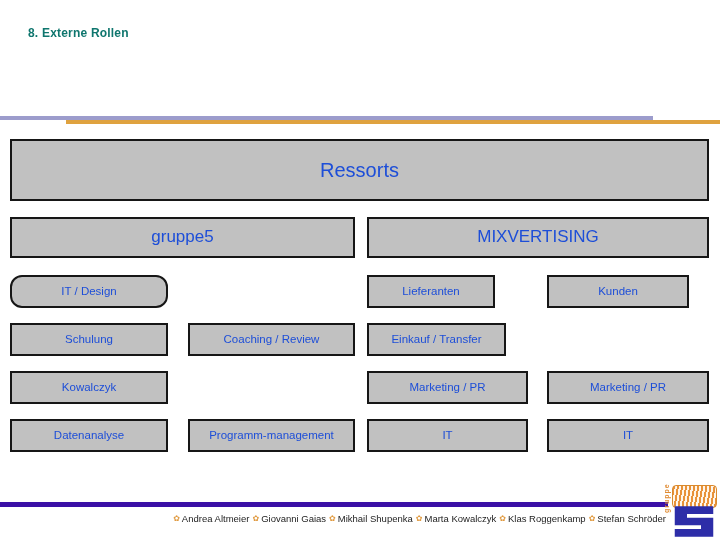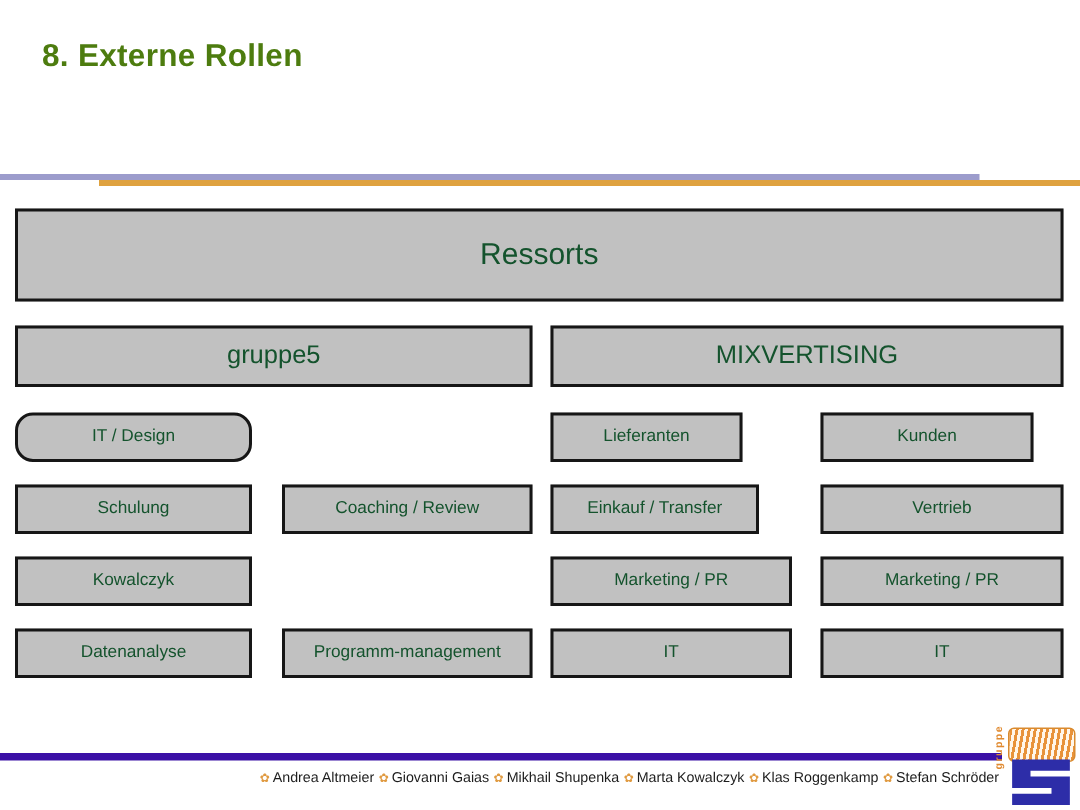"8. Externe Rollen" .title { color: #4d7c0f -> #0f766e; font-size: 21px -> 12px }
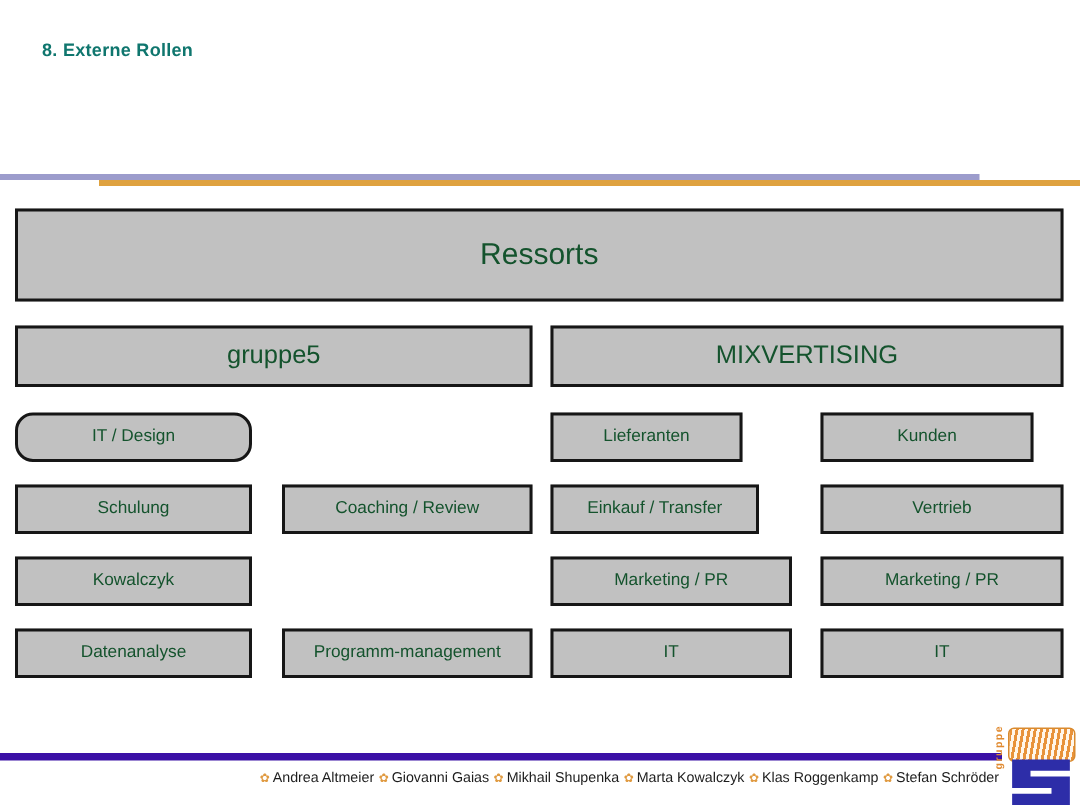"Ressorts" .box { color: #14532d -> #1d4ed8 }
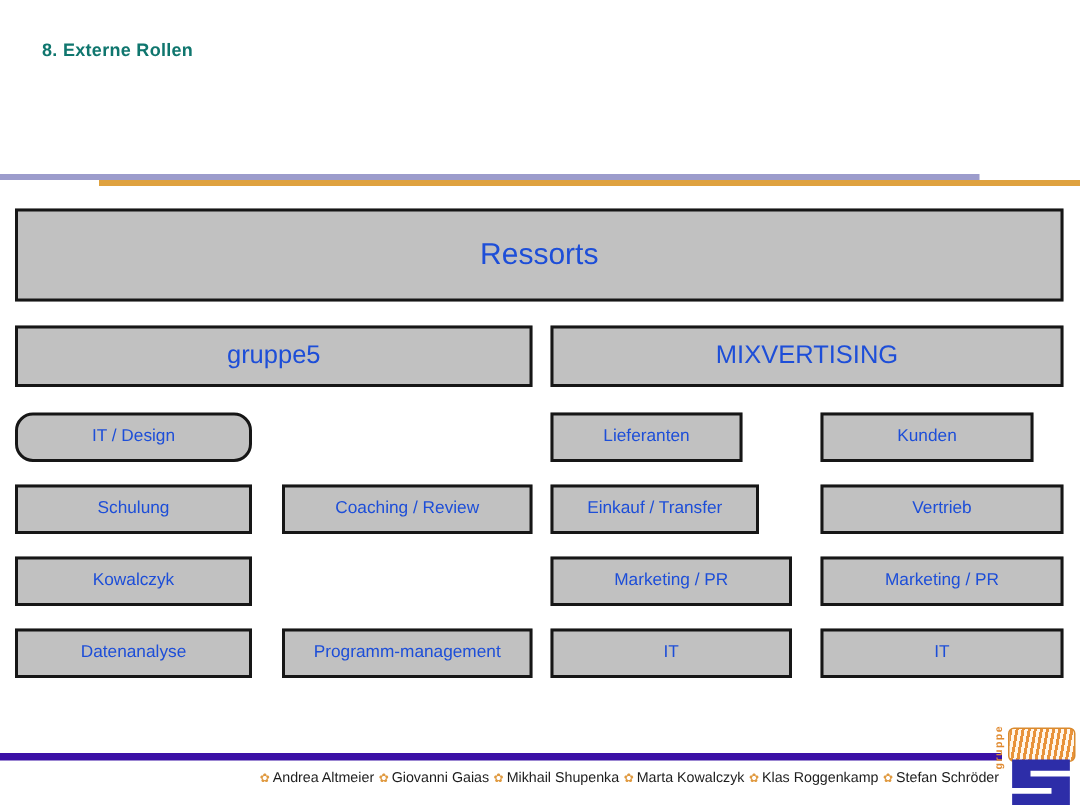"Vertrieb" div.box { html: <div>Vertrieb</div> -> none }
